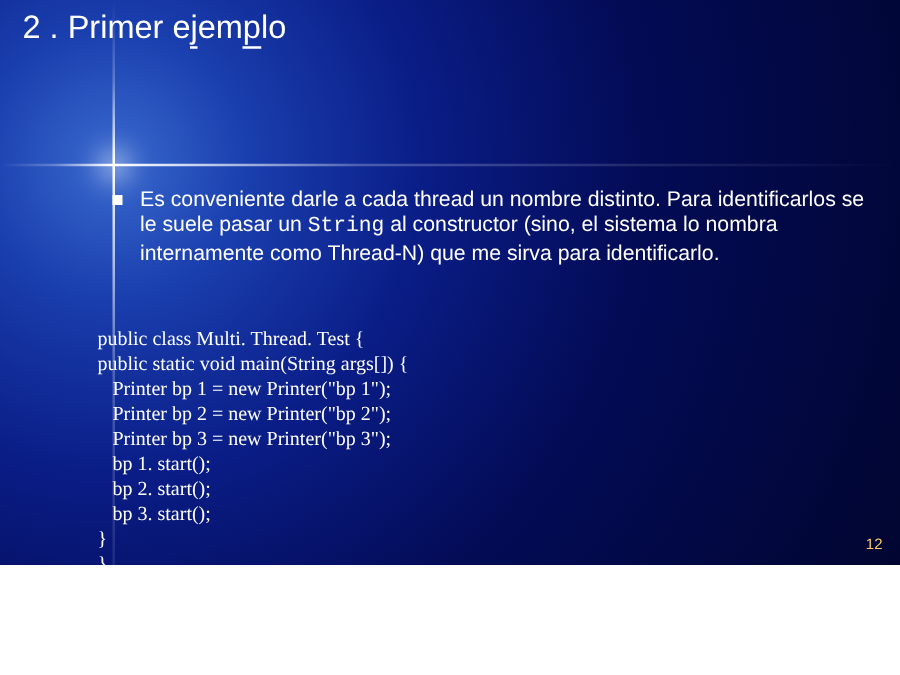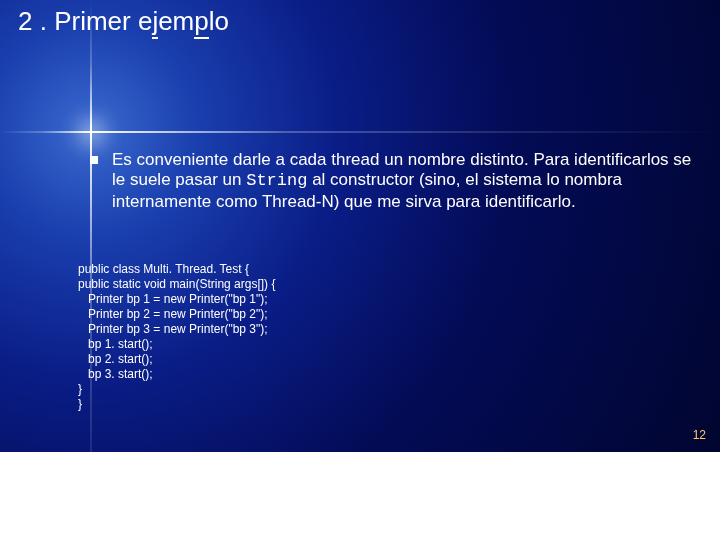"public class Multi. Thread. Test" .code-block { font-family: Liberation Sans, sans-serif -> Liberation Serif, serif; font-size: 12px -> 16px }
